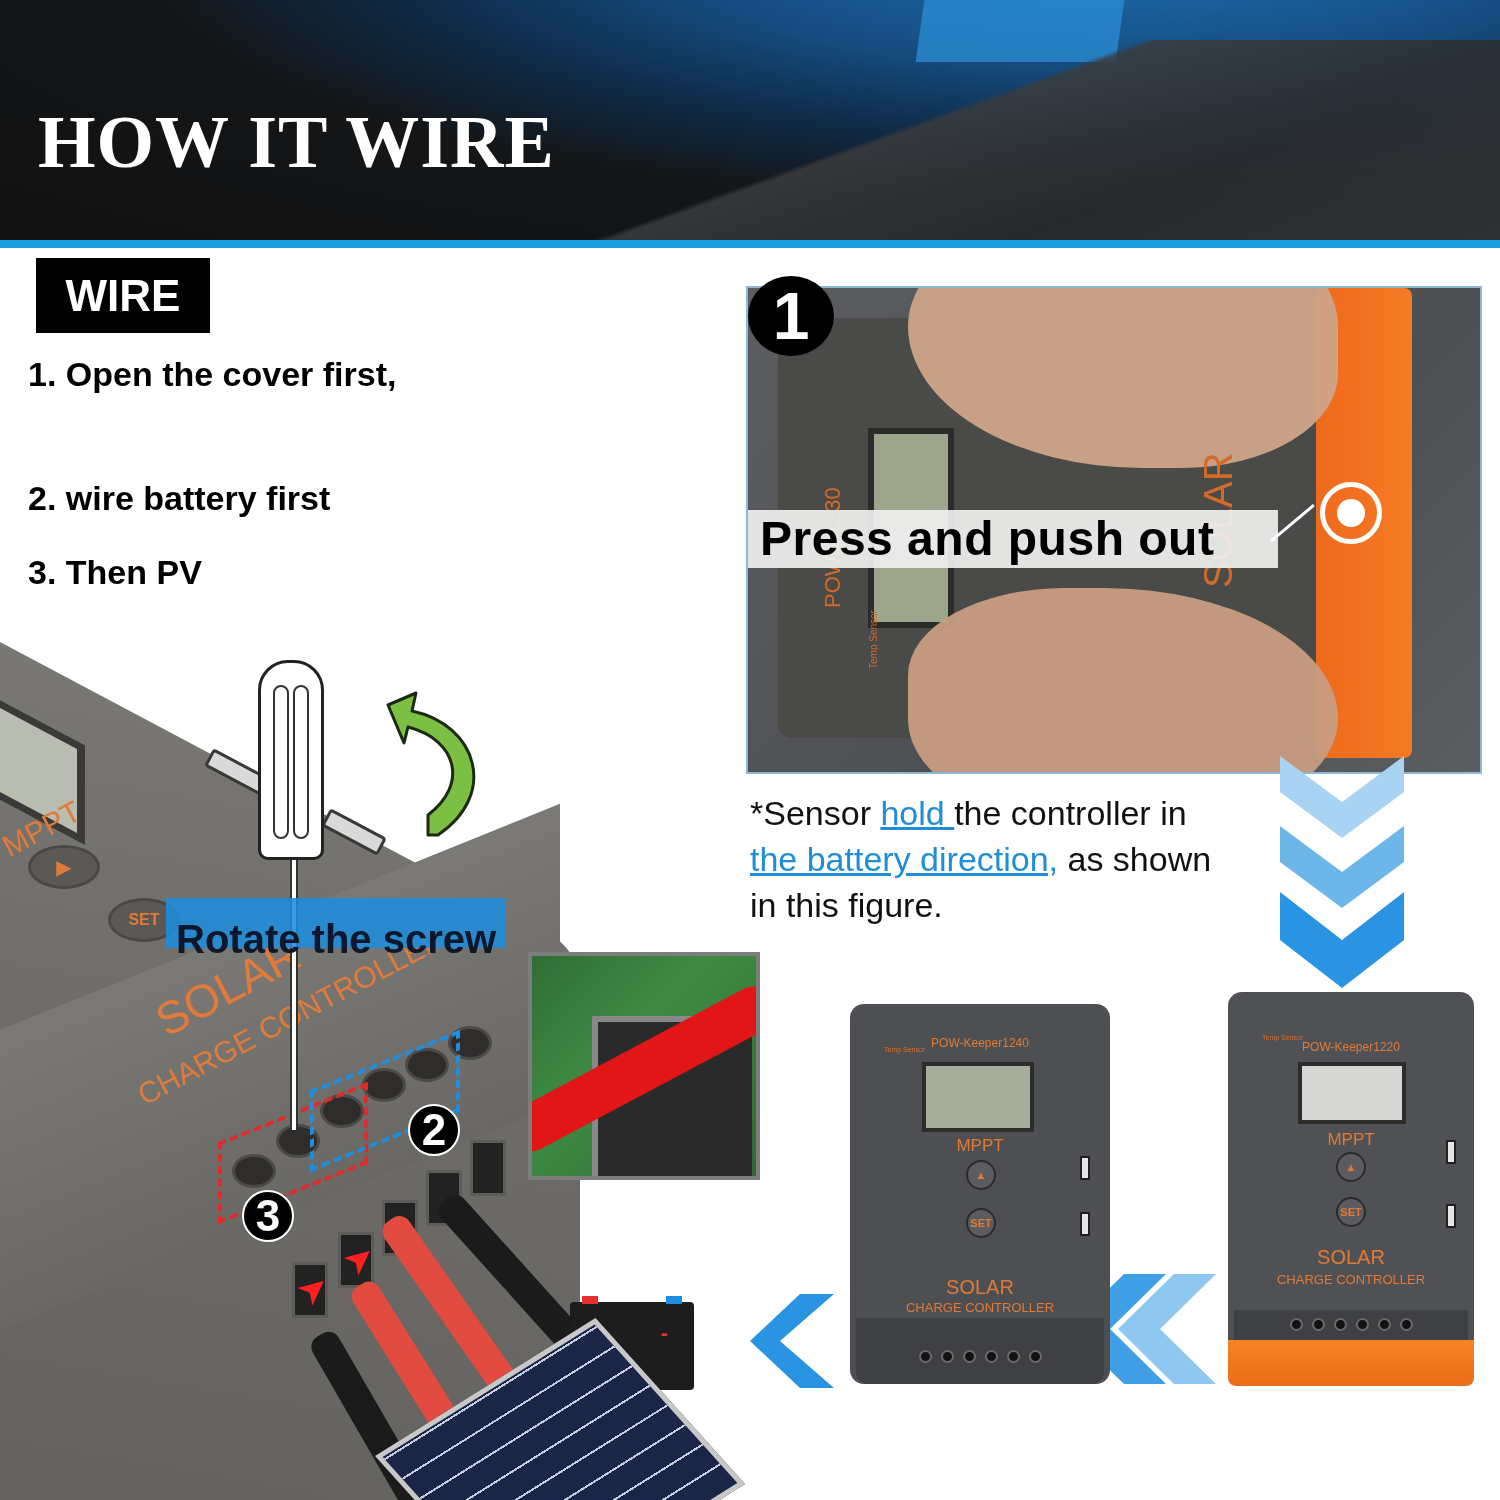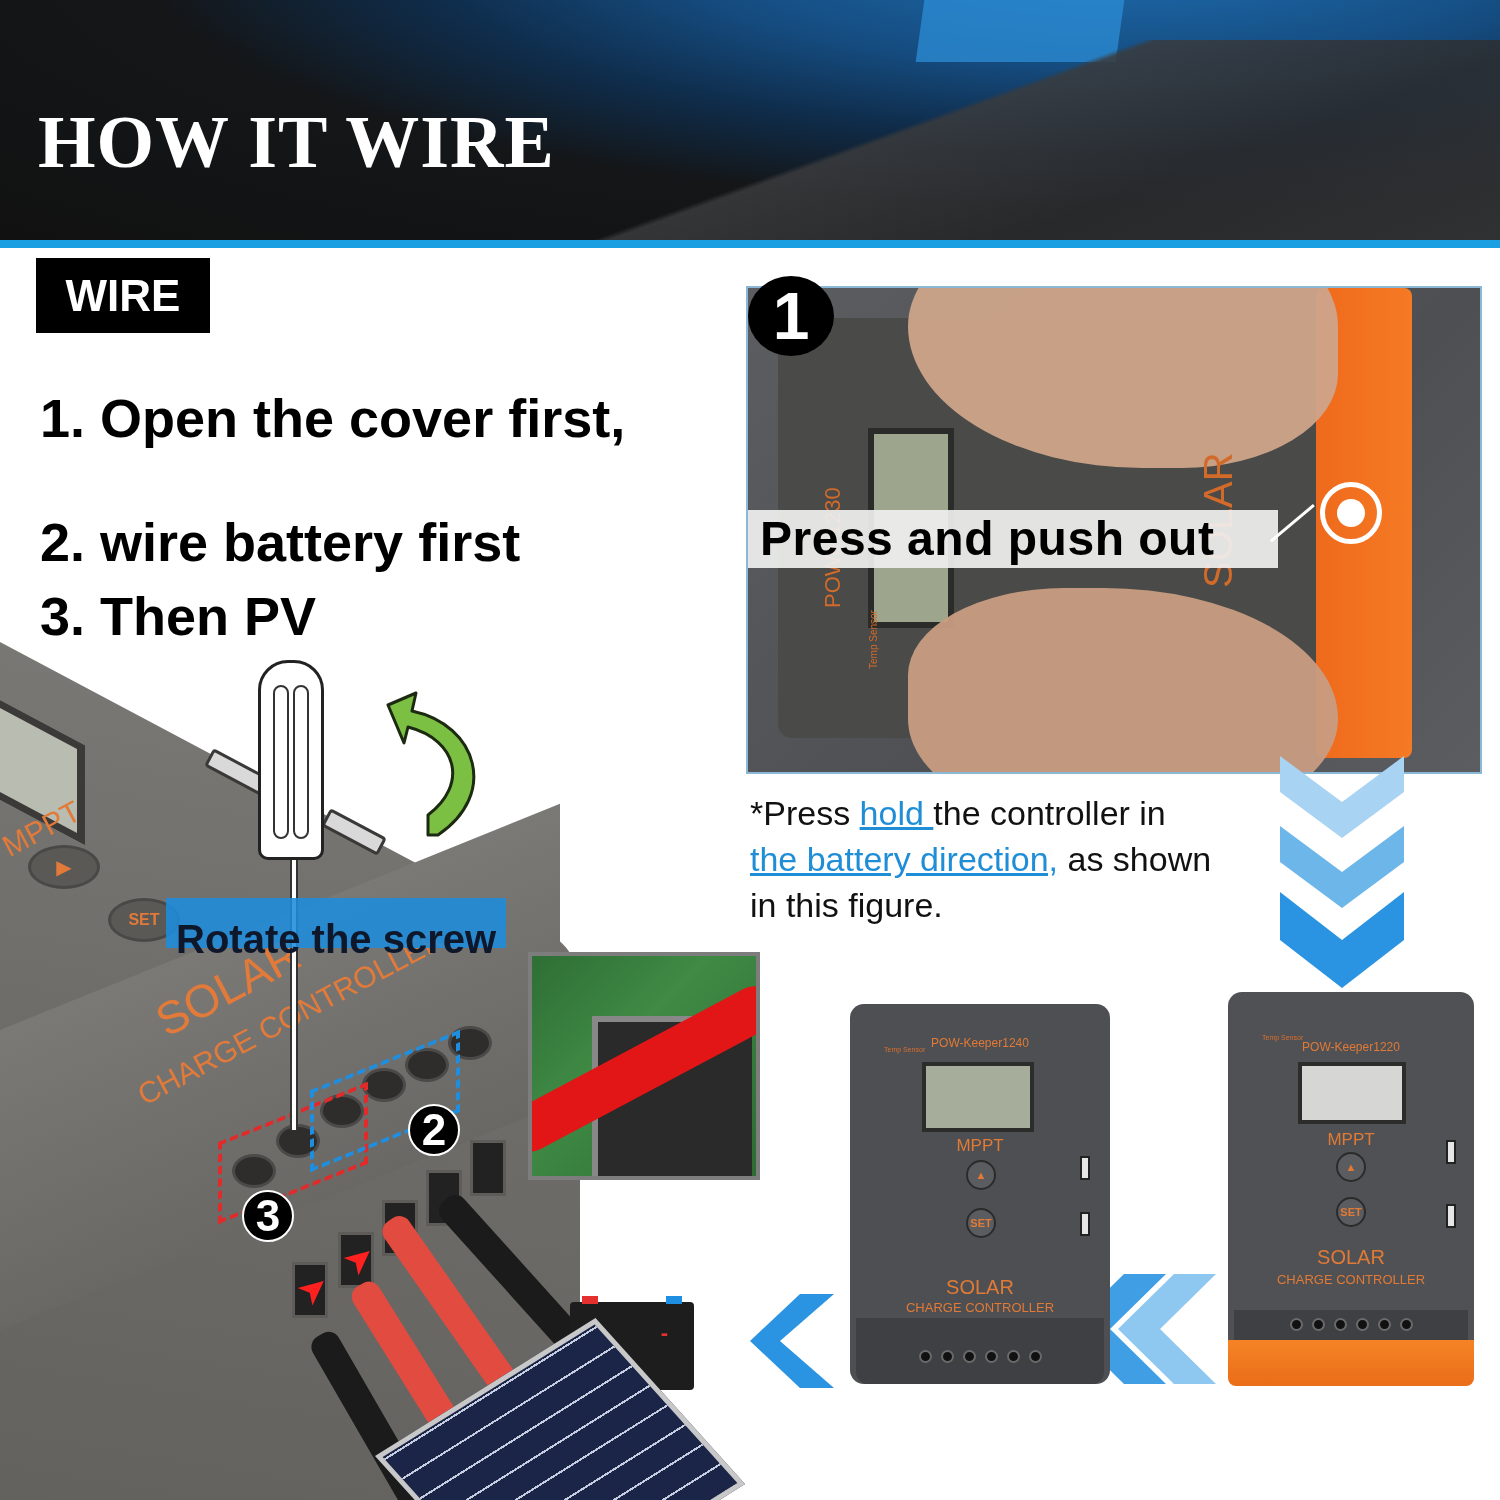"1. Open the cover first," .step { font-size: 54px -> 34px; left: 40px -> 28px; margin-top: 44px -> none }
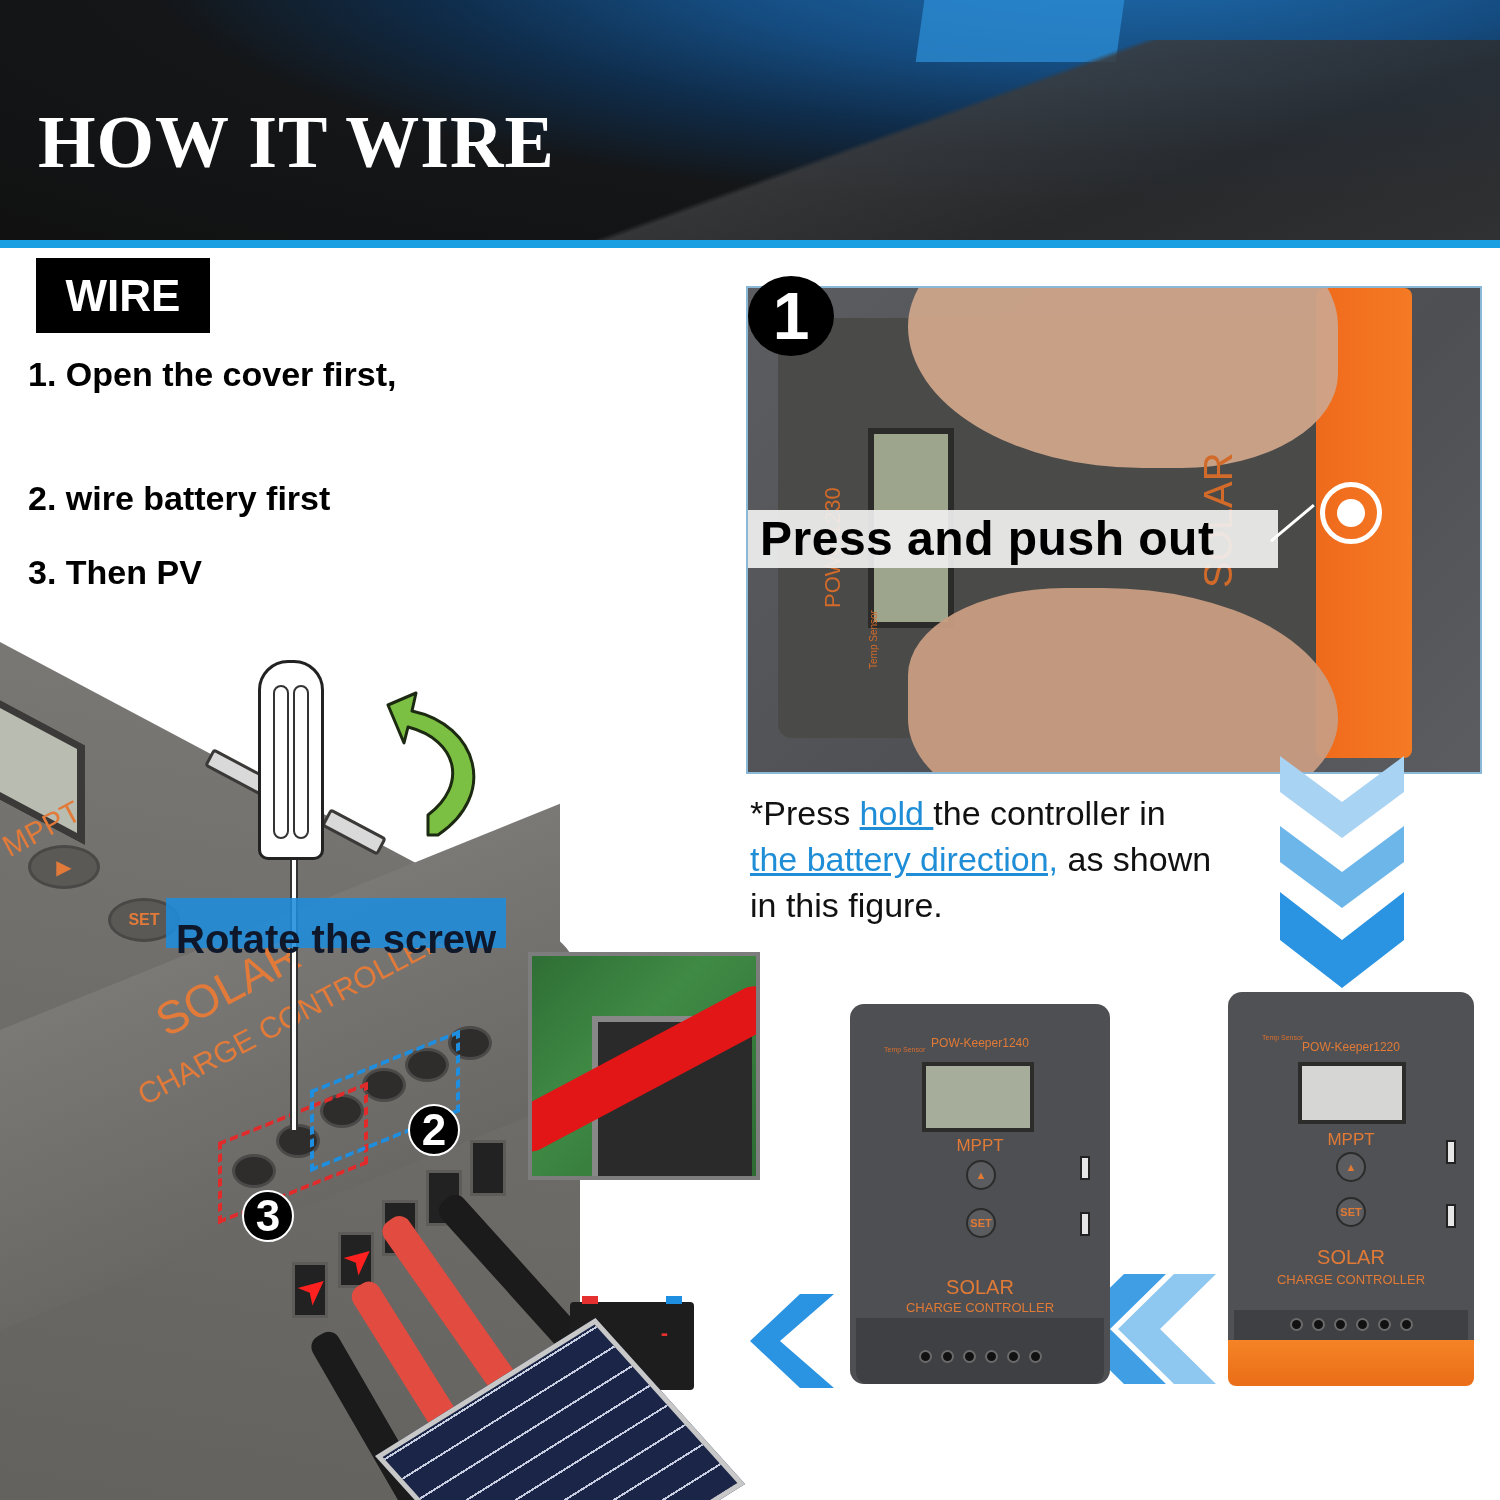"*Press" span { text: Press -> Sensor }
